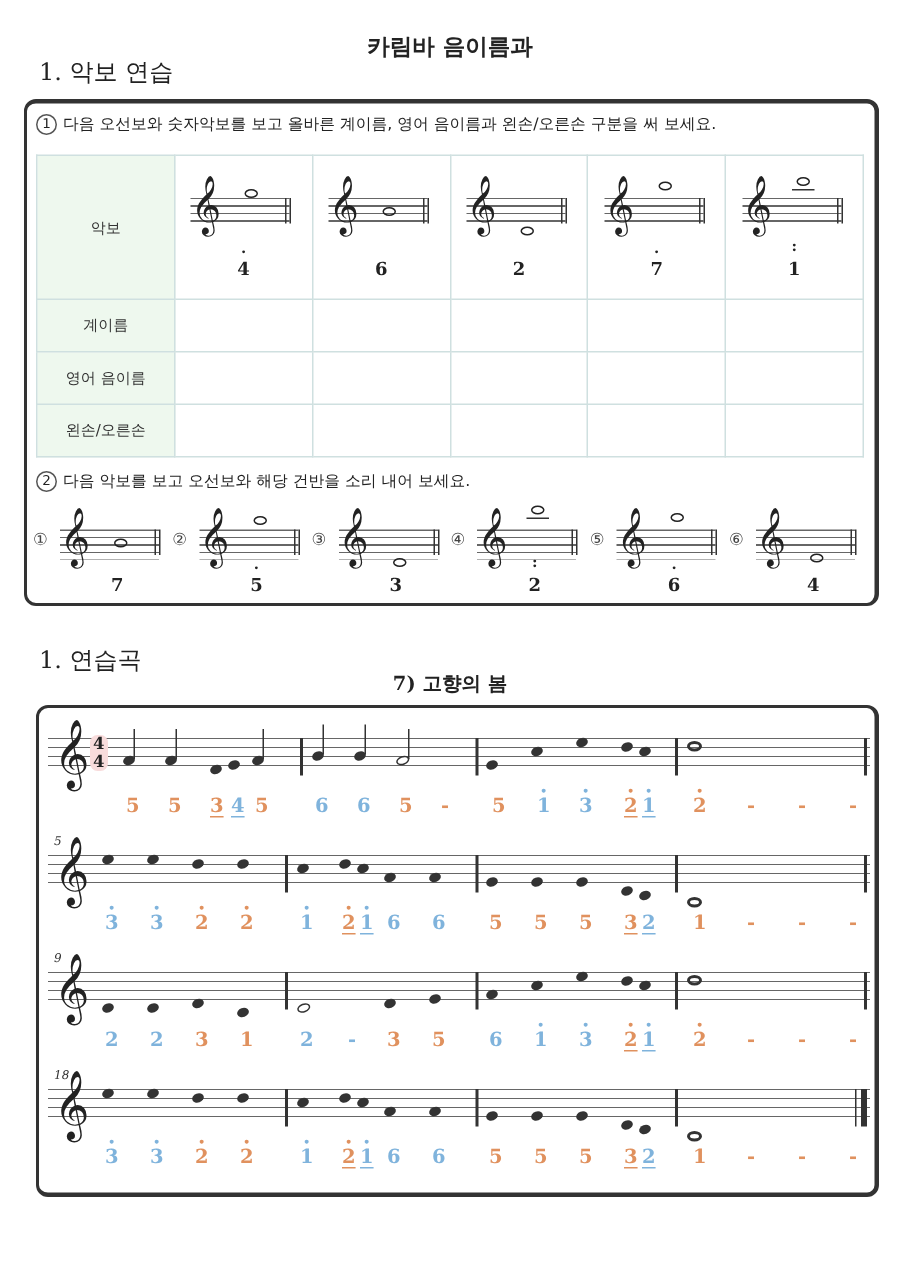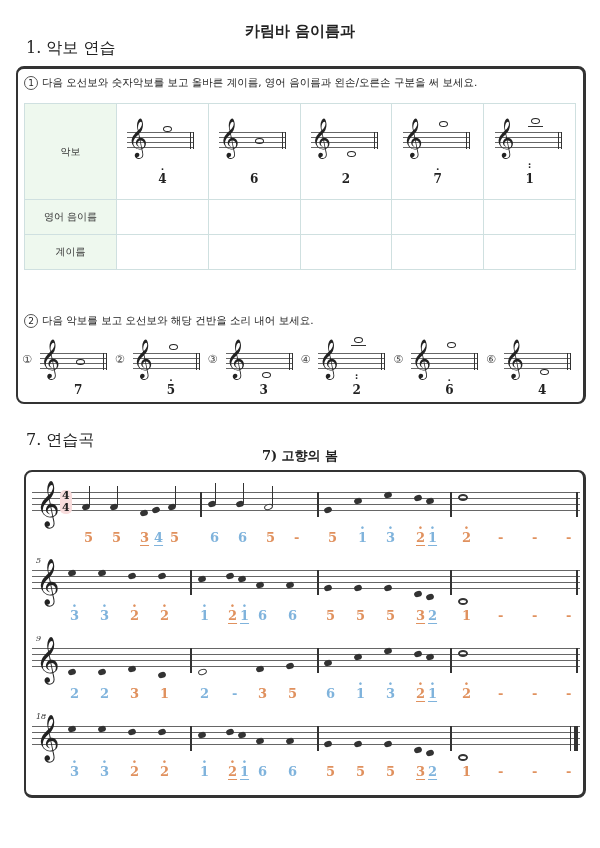"영어 음이름" tr.blank-row { order: before "계이름" -> after "계이름" }
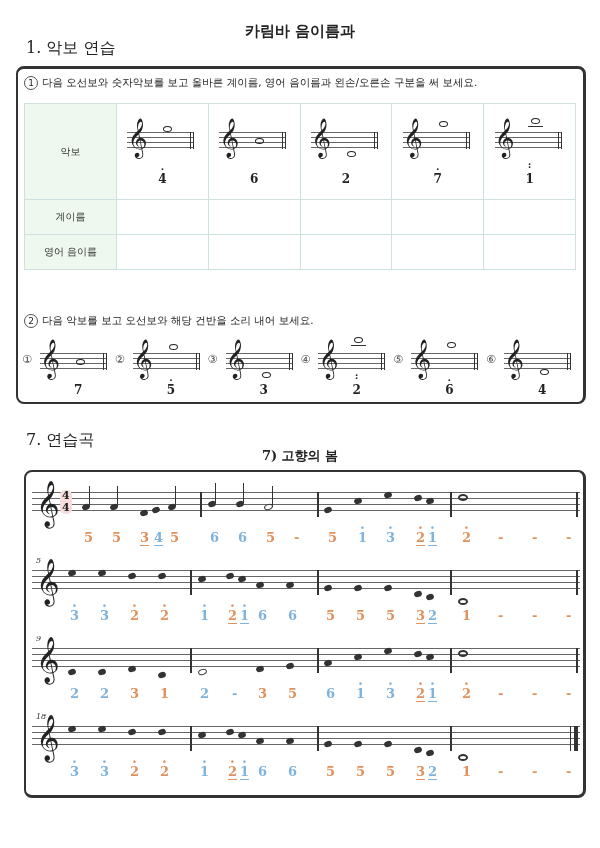"왼손/오른손" tr.blank-row { html: none -> <tr> <td>왼손/오른손</td> <td></td> <td></td> <td></td> <td></td> <td></td> </tr> }
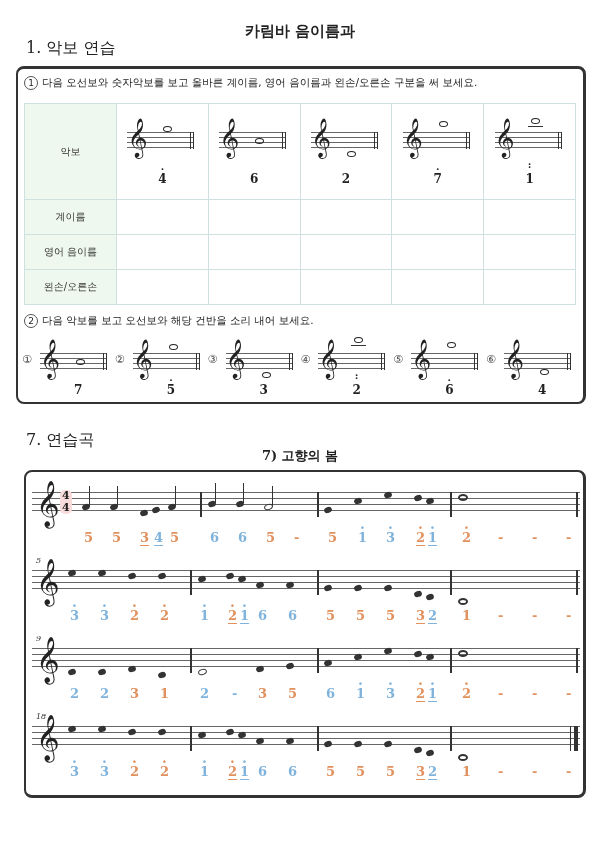"7. 연습곡" div.section-title { text: 7 -> 1 }
